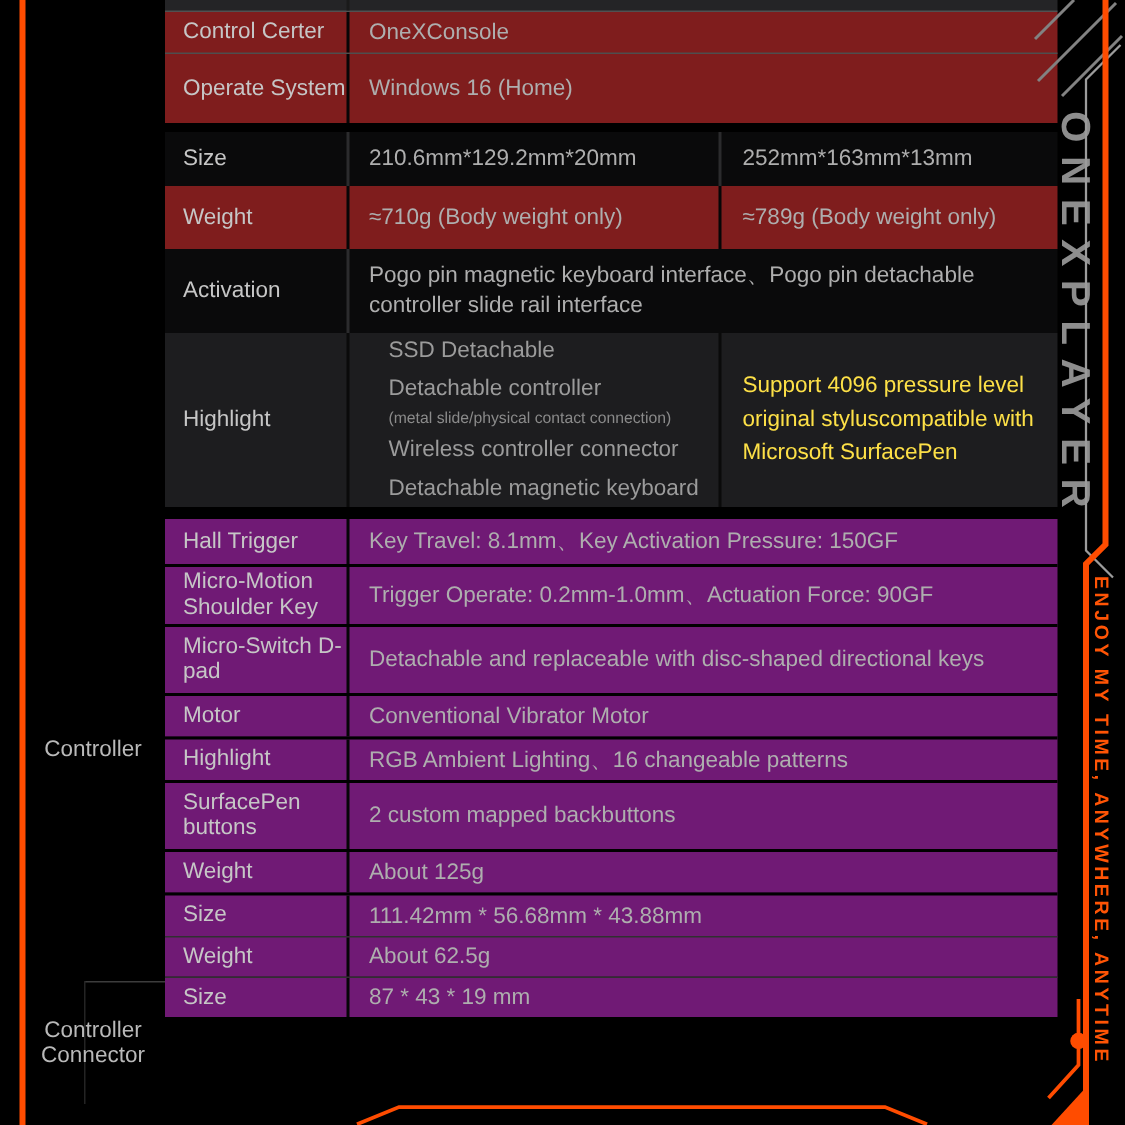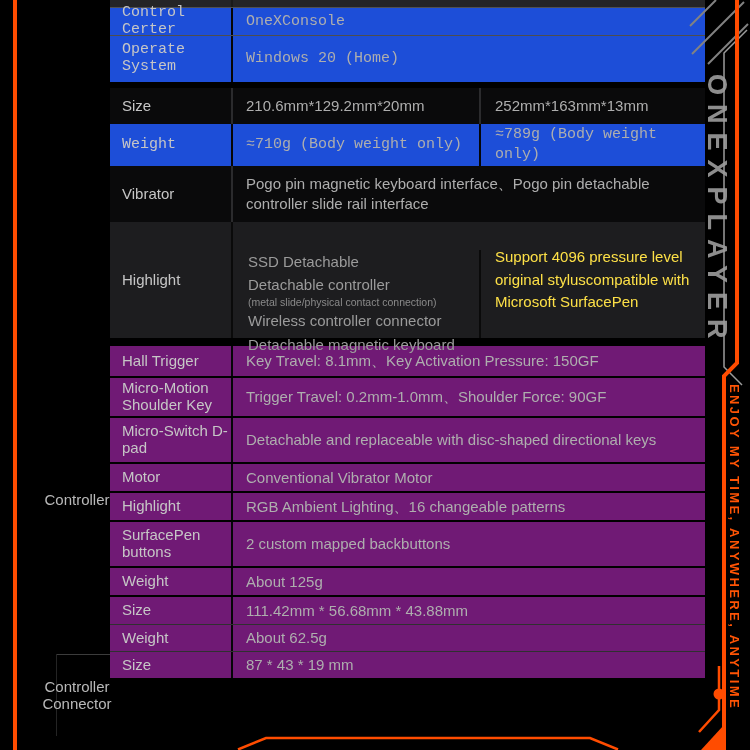"Control Certer" .gray { background: #1d4ed8 -> #7f1d1d; font-family: Liberation Mono, monospace -> none }
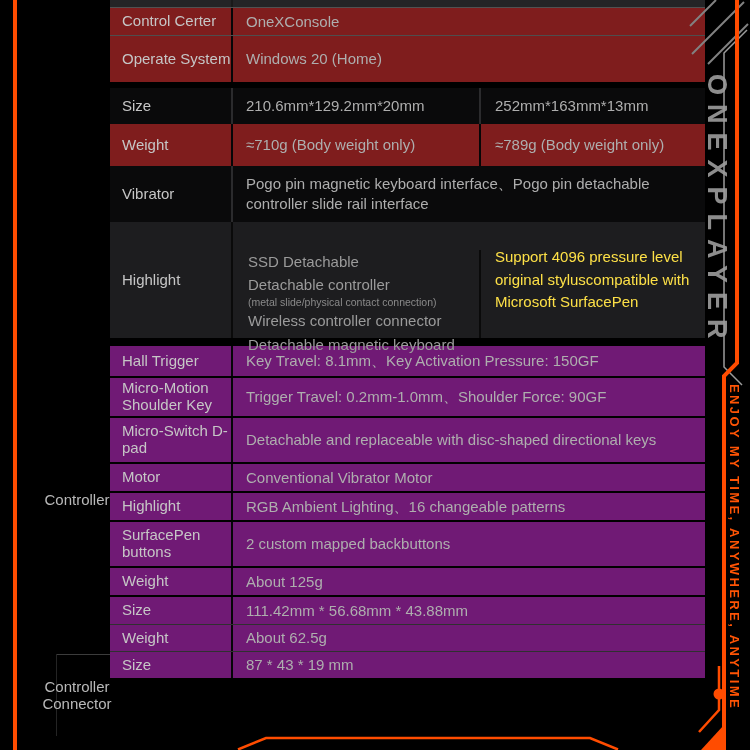"Windows 20 (Home)" div.val { text: 20 -> 16 }
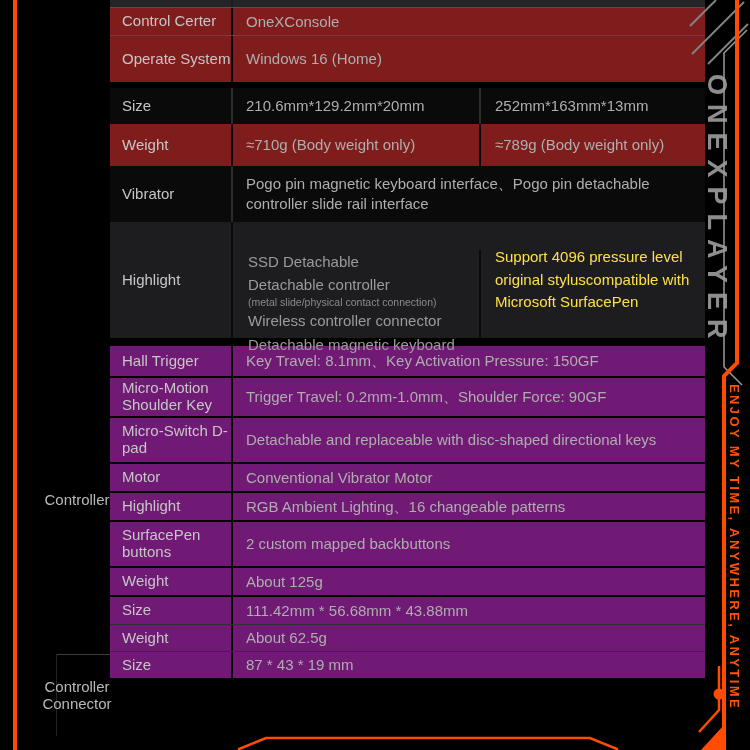"Vibrator" div.lab { text: Vibrator -> Activation }
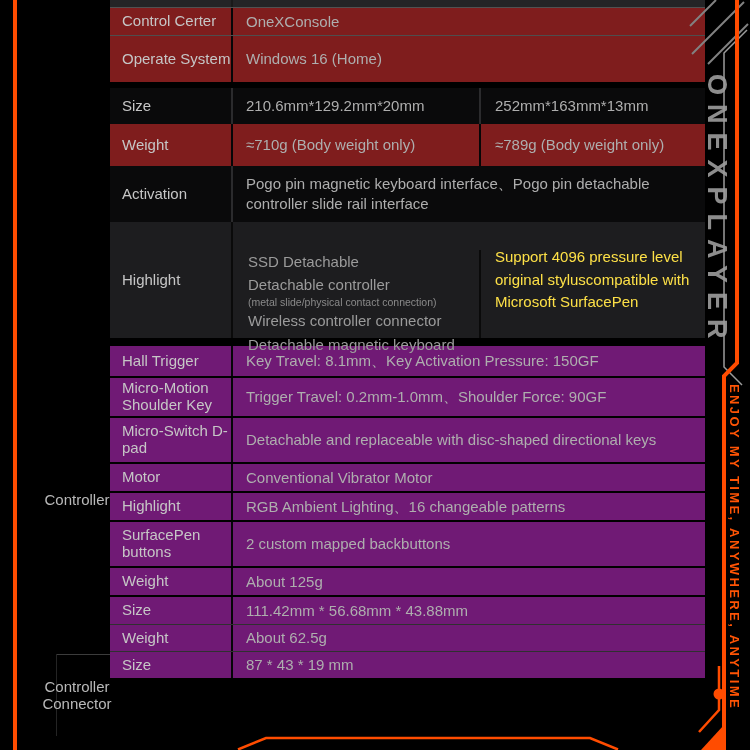"SSD Detachable" .hl-lines { margin-top: 28px -> none; padding-left: 15px -> 26px }
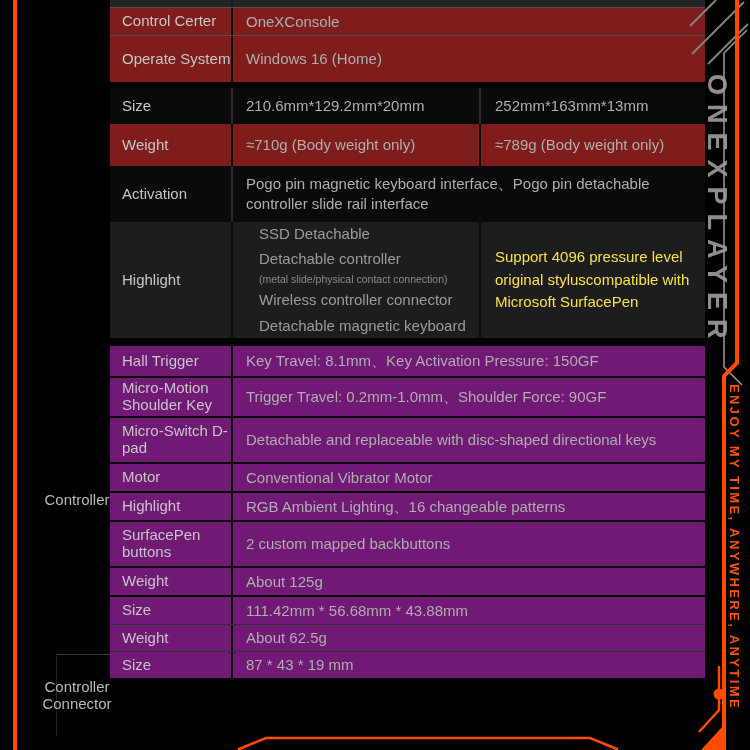"Trigger Travel: 0.2mm-1.0mm、Shoulder" div.val { text: Travel: 0.2mm-1.0mm、Shoulder -> Operate: 0.2mm-1.0mm、Actuation }
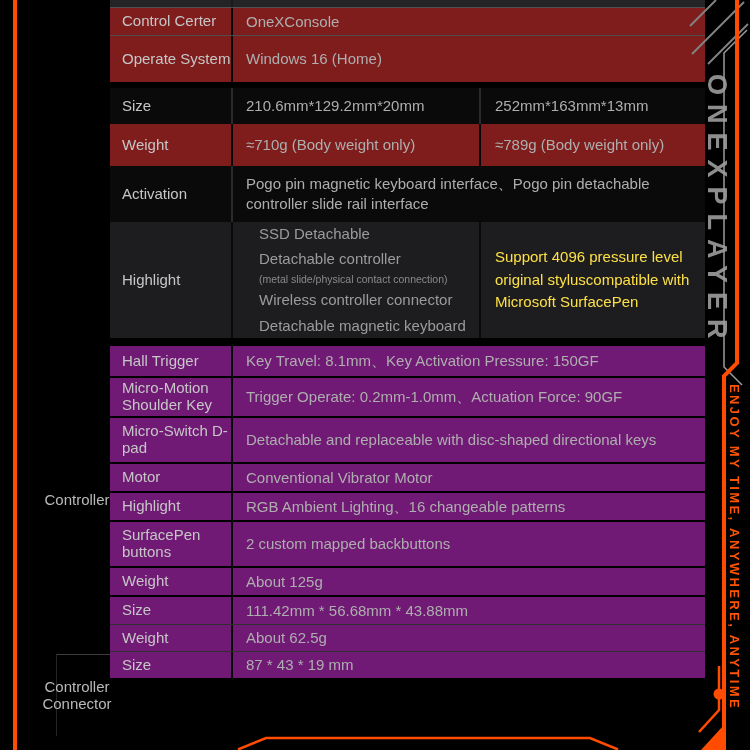"Controller" .rail-label { left: 29px -> 14px }
